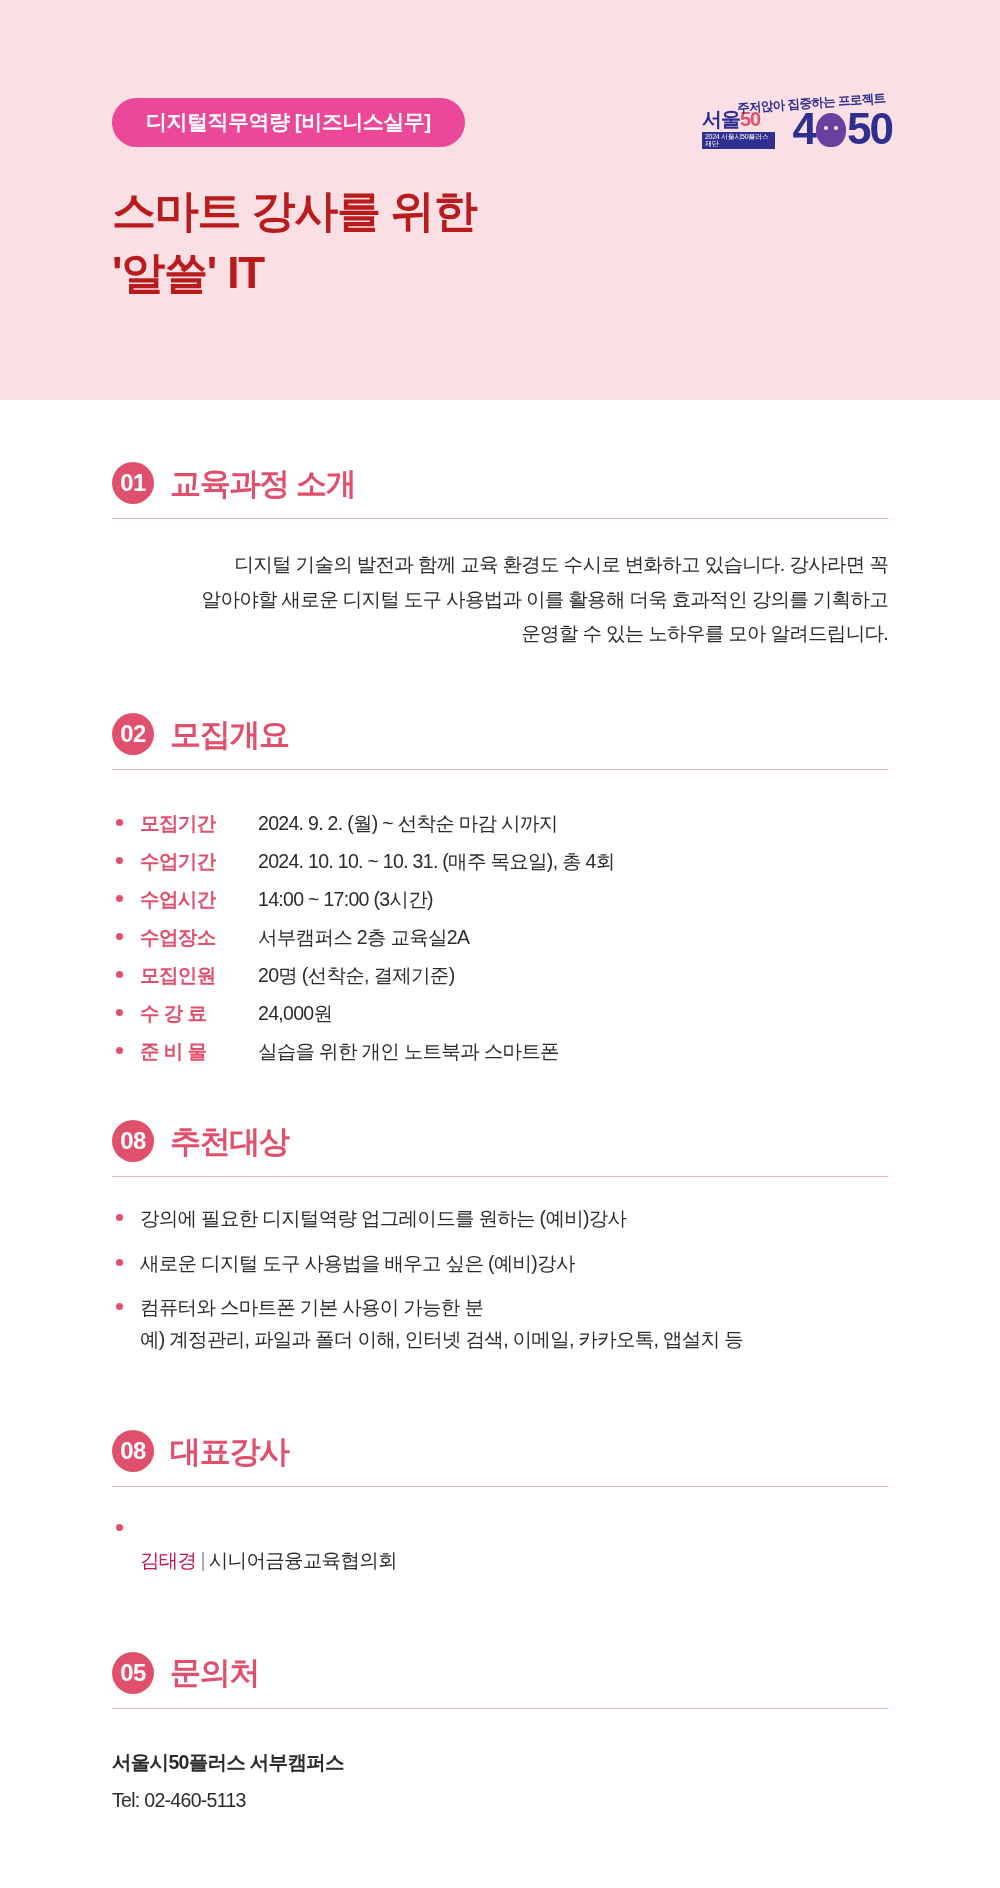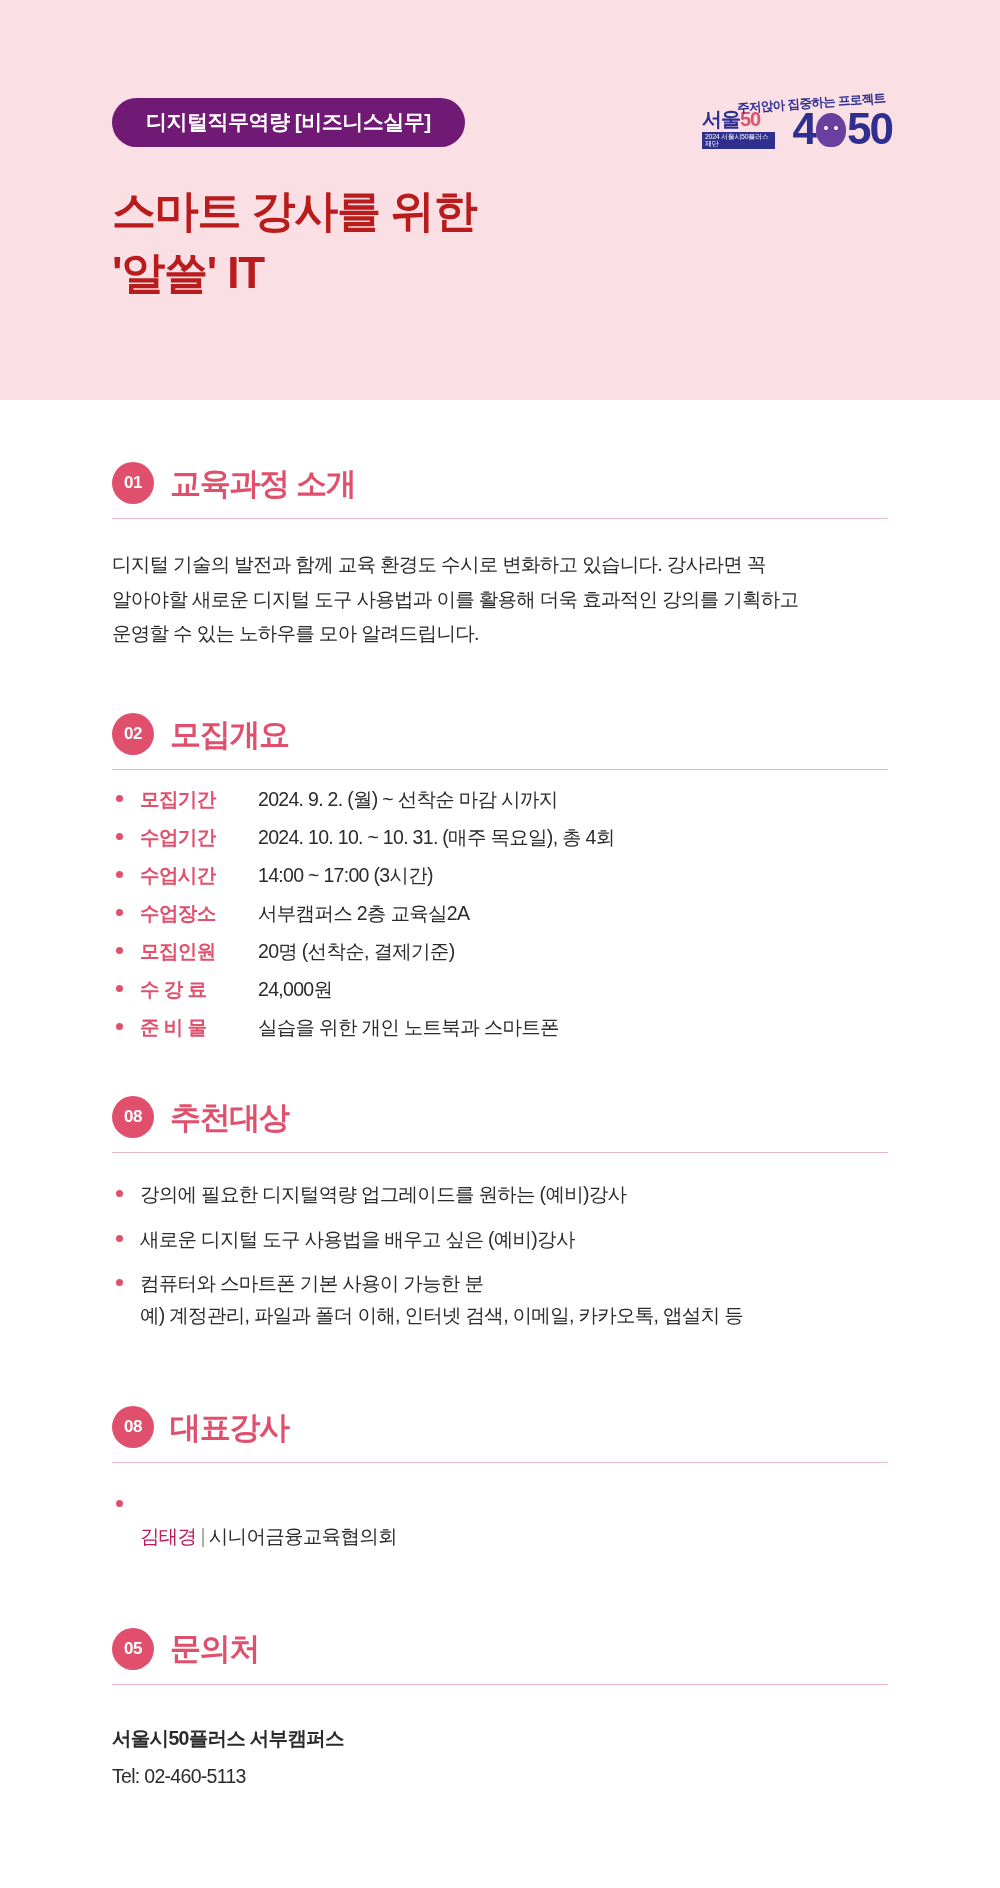"디지털직무역량 [비즈니스실무]" .badge { background: #701a75 -> #ec4899 }
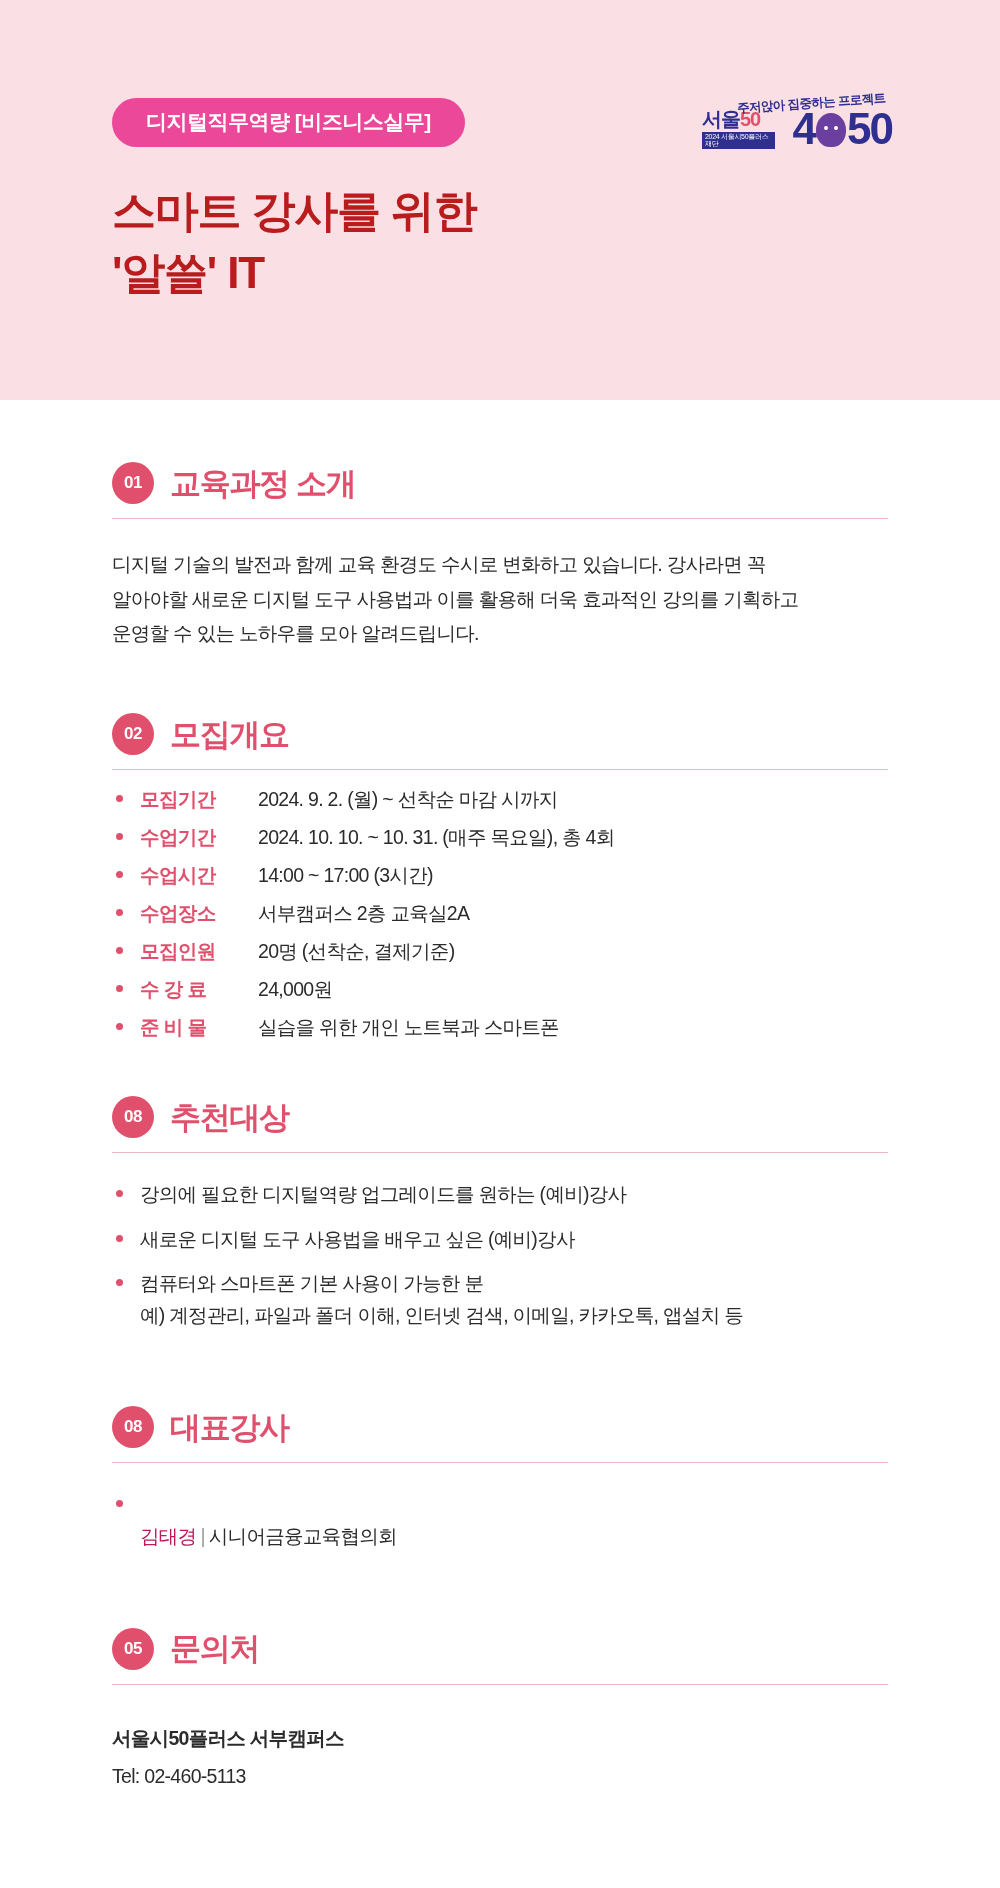"01" .sec-num { font-size: 17px -> 24px }
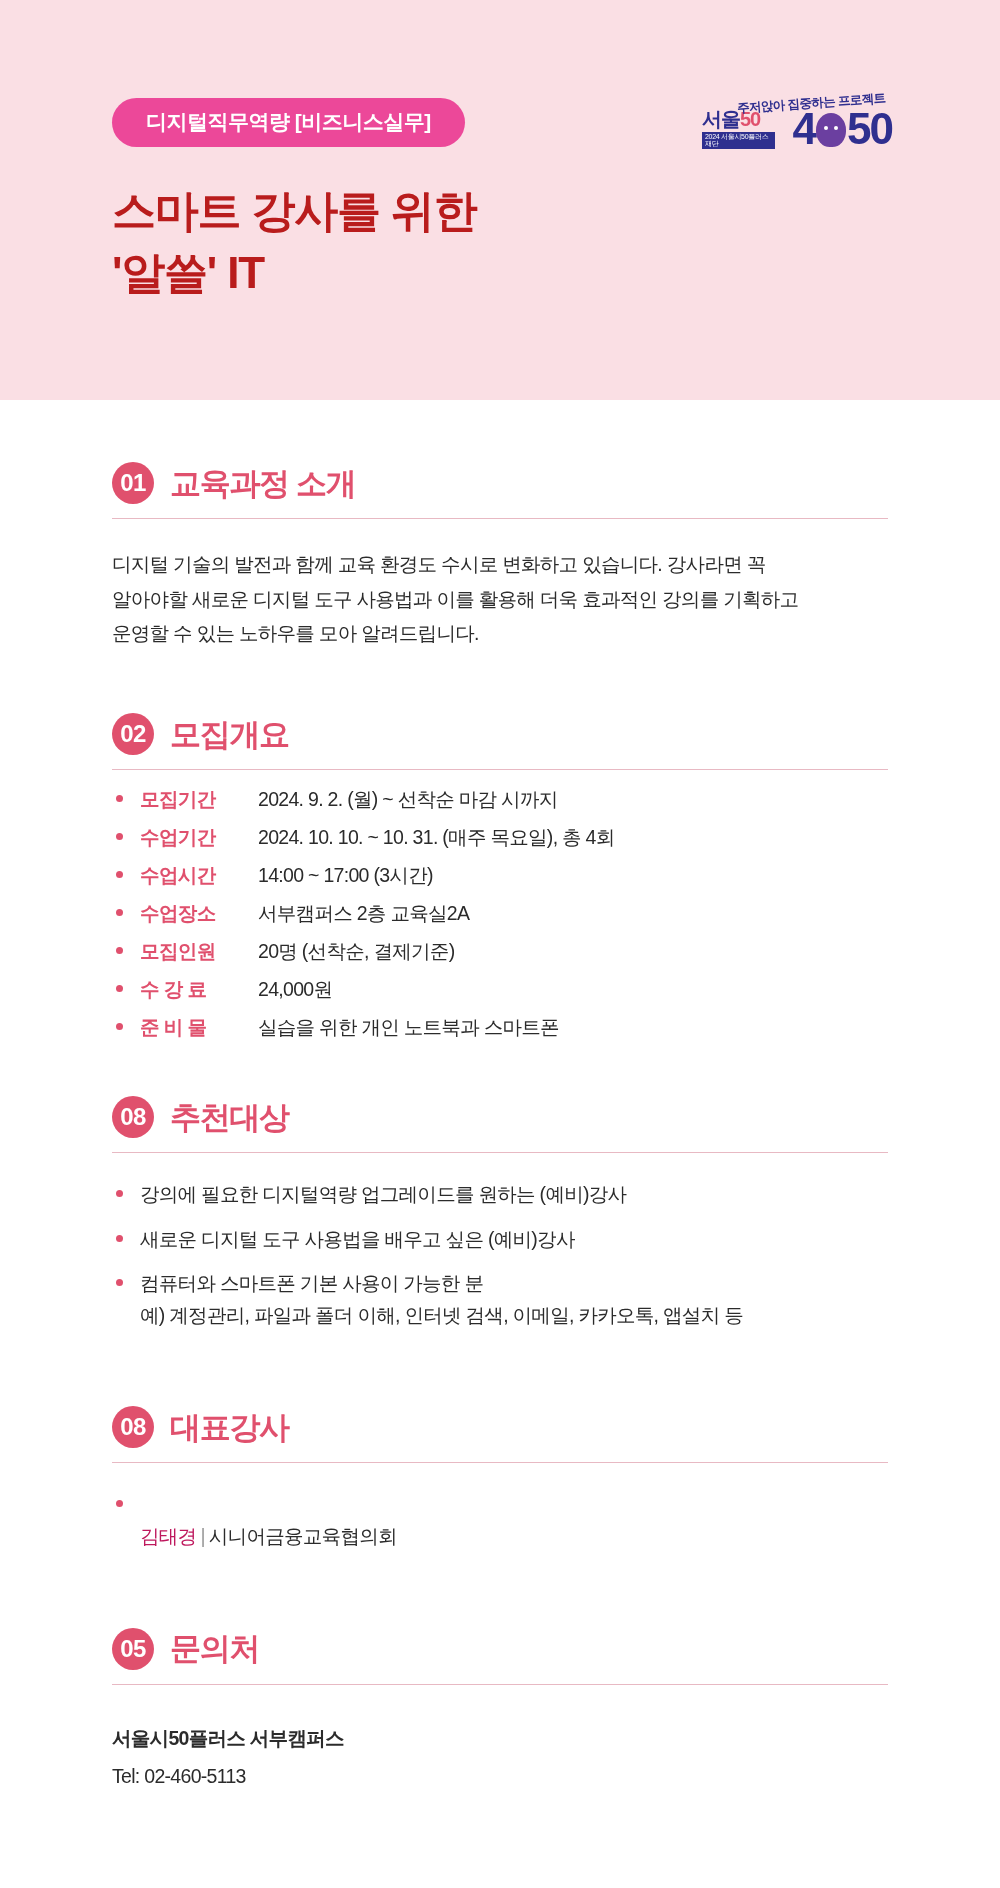"디지털 기술의 발전과 함께 교육" .para { text-align: none -> right }
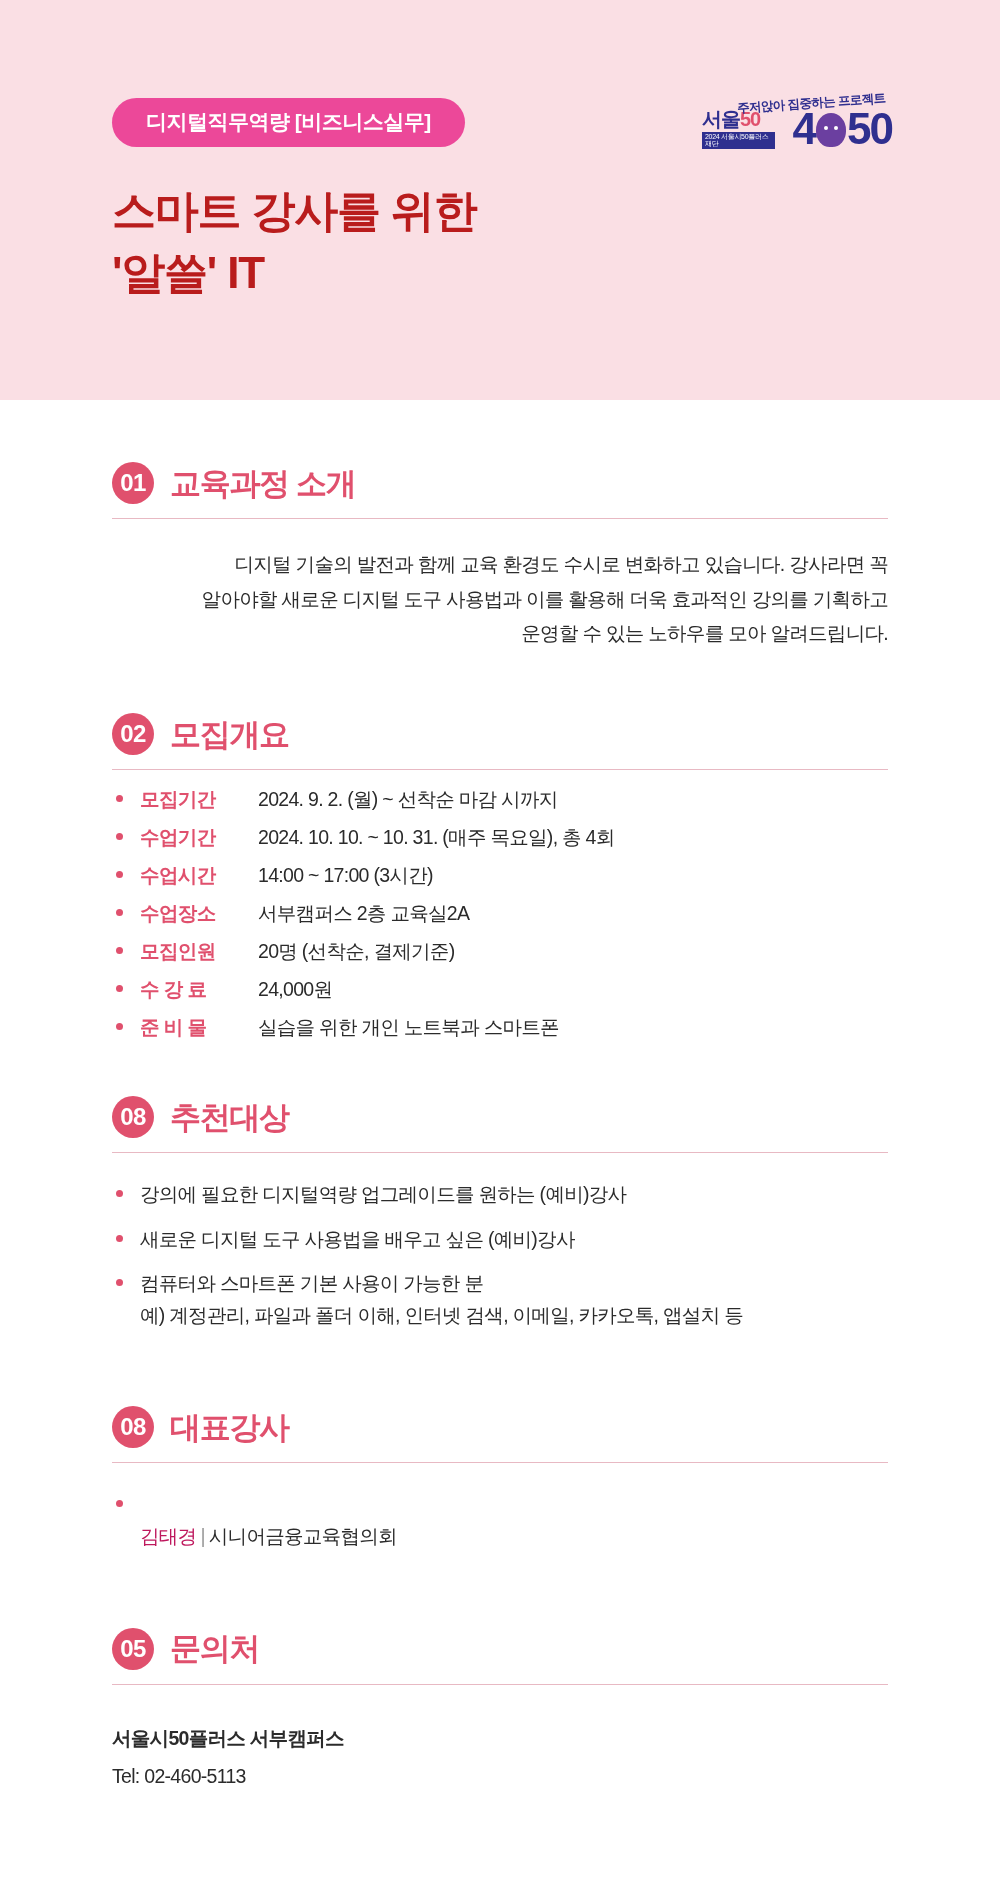"모집기간" .dl { margin-top: 16px -> 40px }
